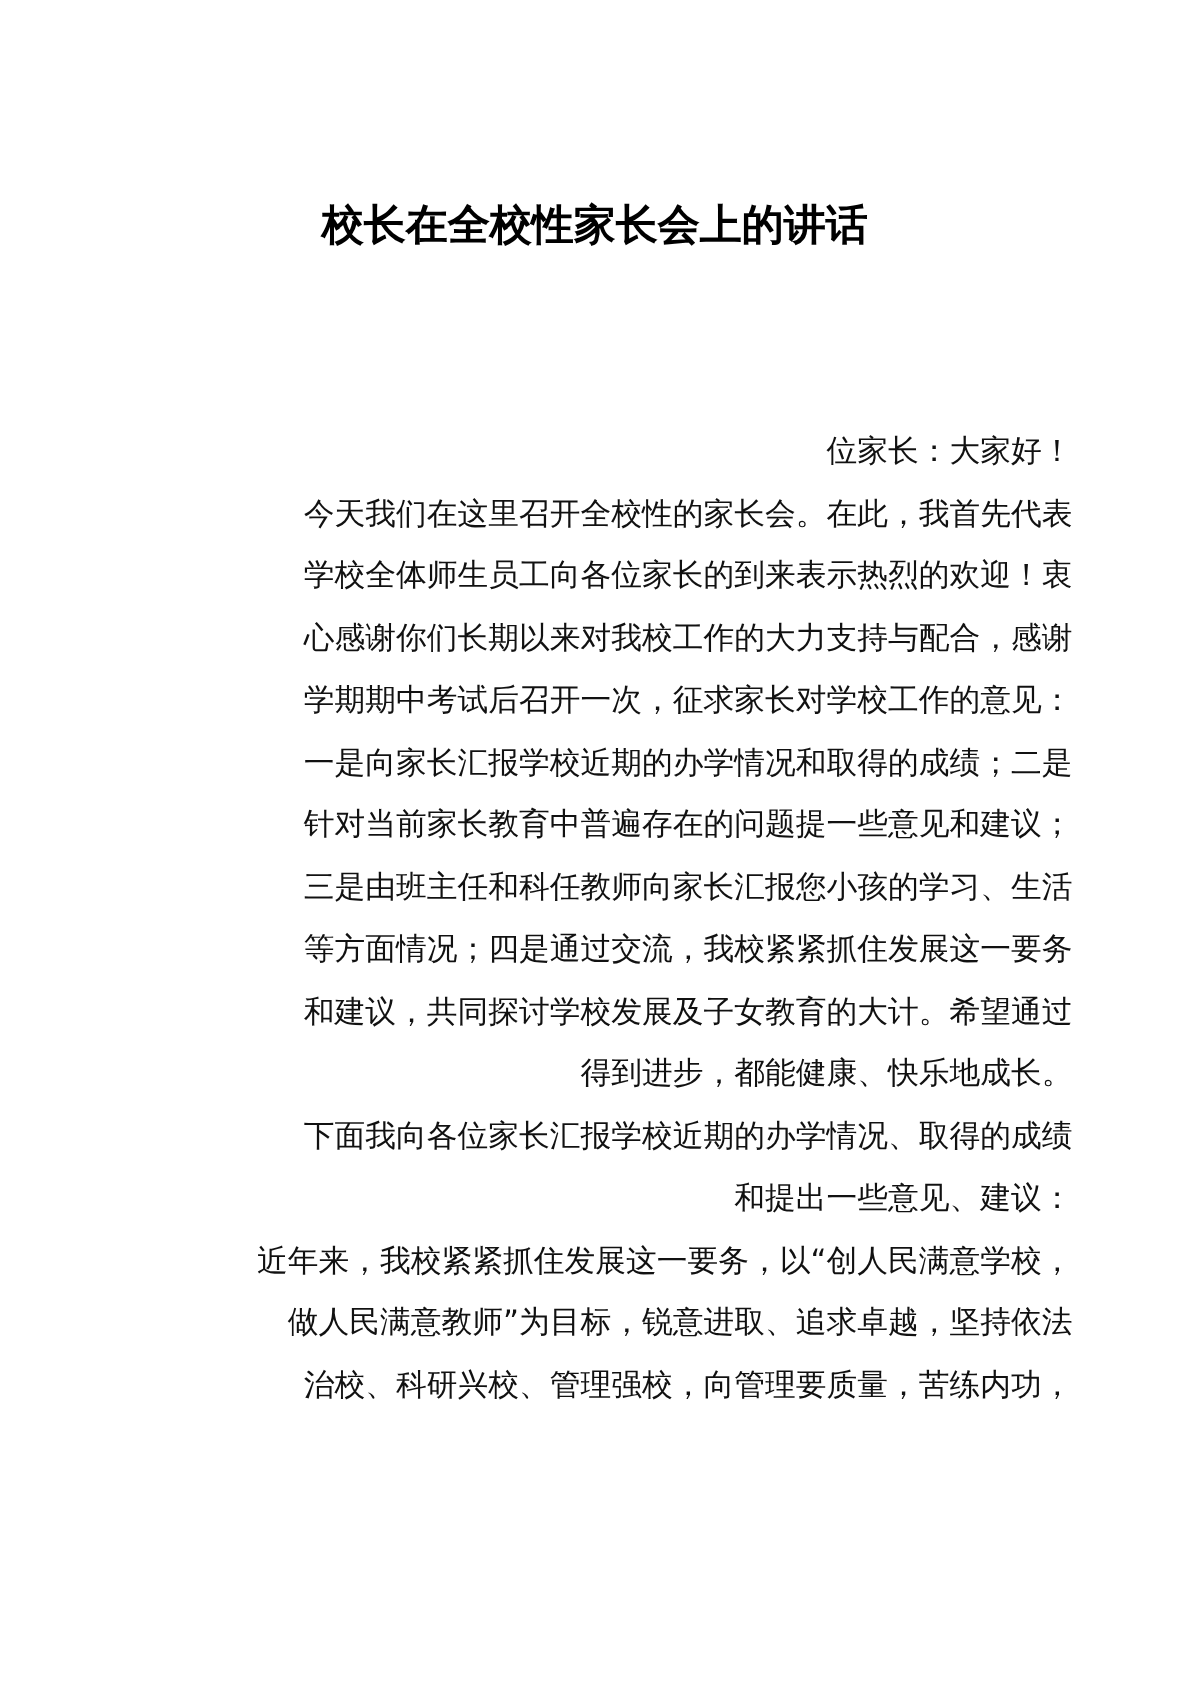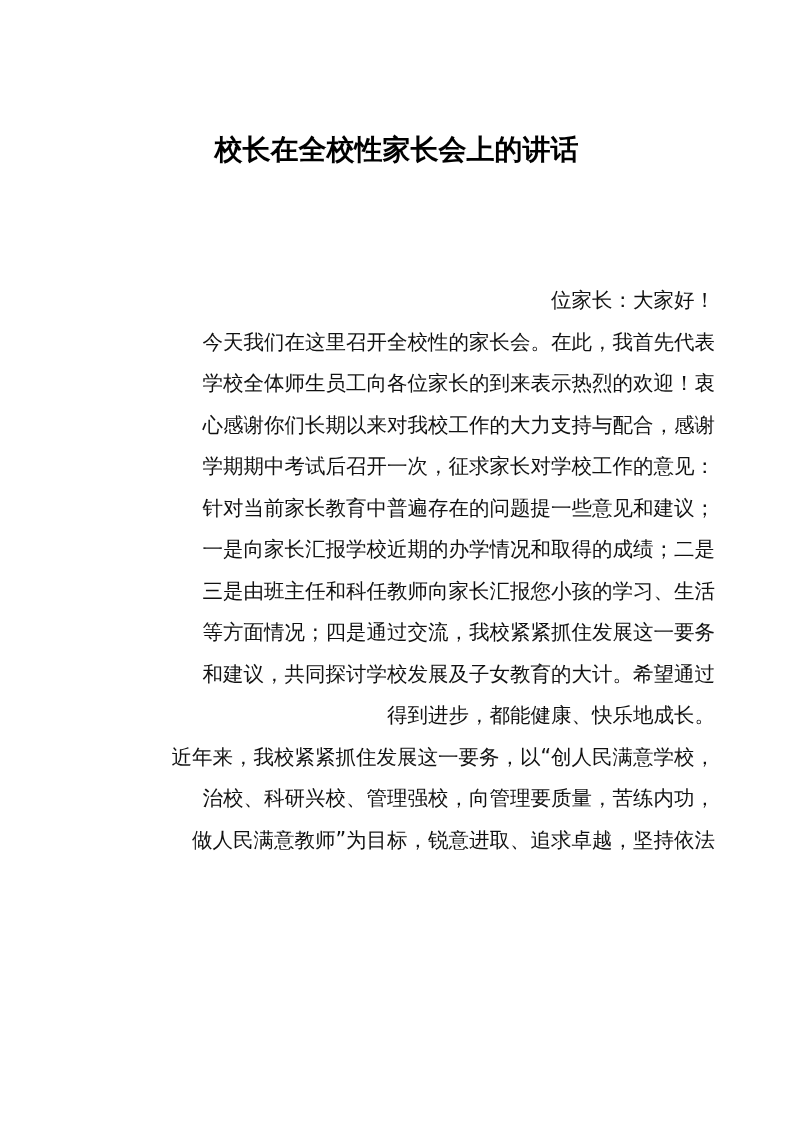"针对当前家长教育中普遍存在的问题提一些意见和建议；" span.line { order: before "一是向家长汇报学校近期的办学情况和取得的成绩；二是" -> after "一是向家长汇报学校近期的办学情况和取得的成绩；二是" }
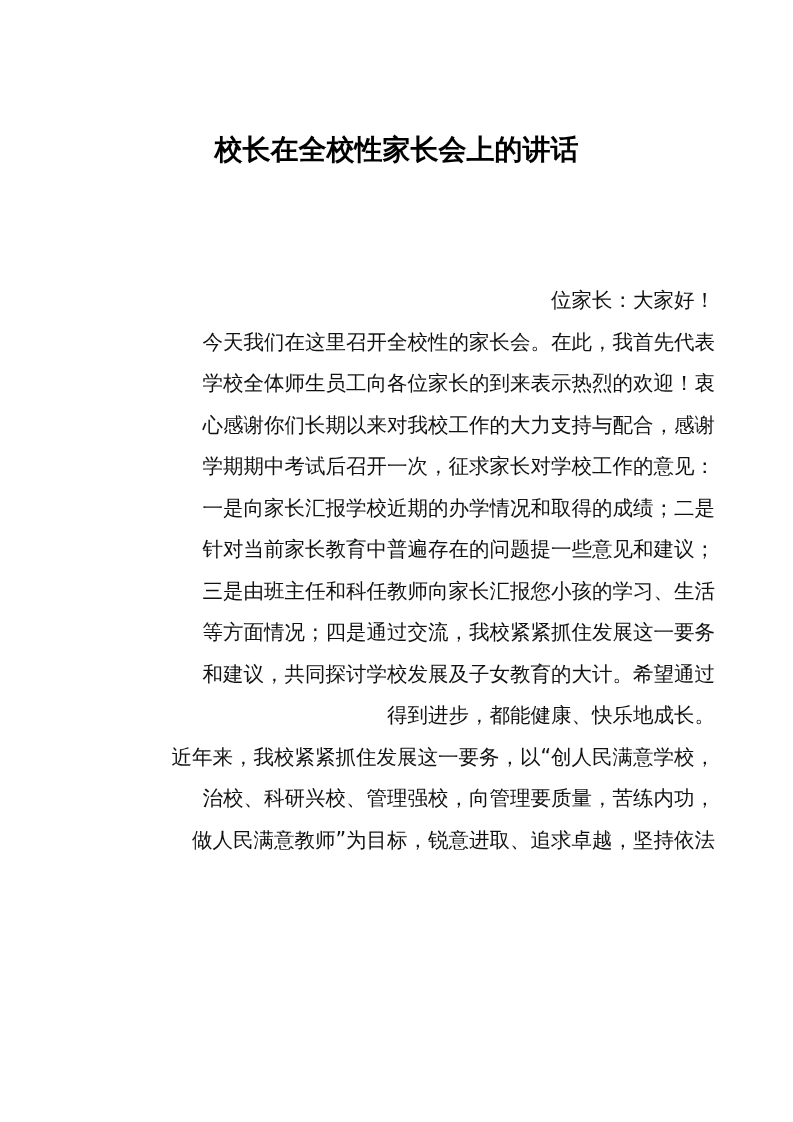"下面我向各位家长汇报学校近期的办学情况、取得的成绩" span.line { html: none -> <span>下面我向各位家长汇报学校近期的办学情况、取得的成绩</span> }
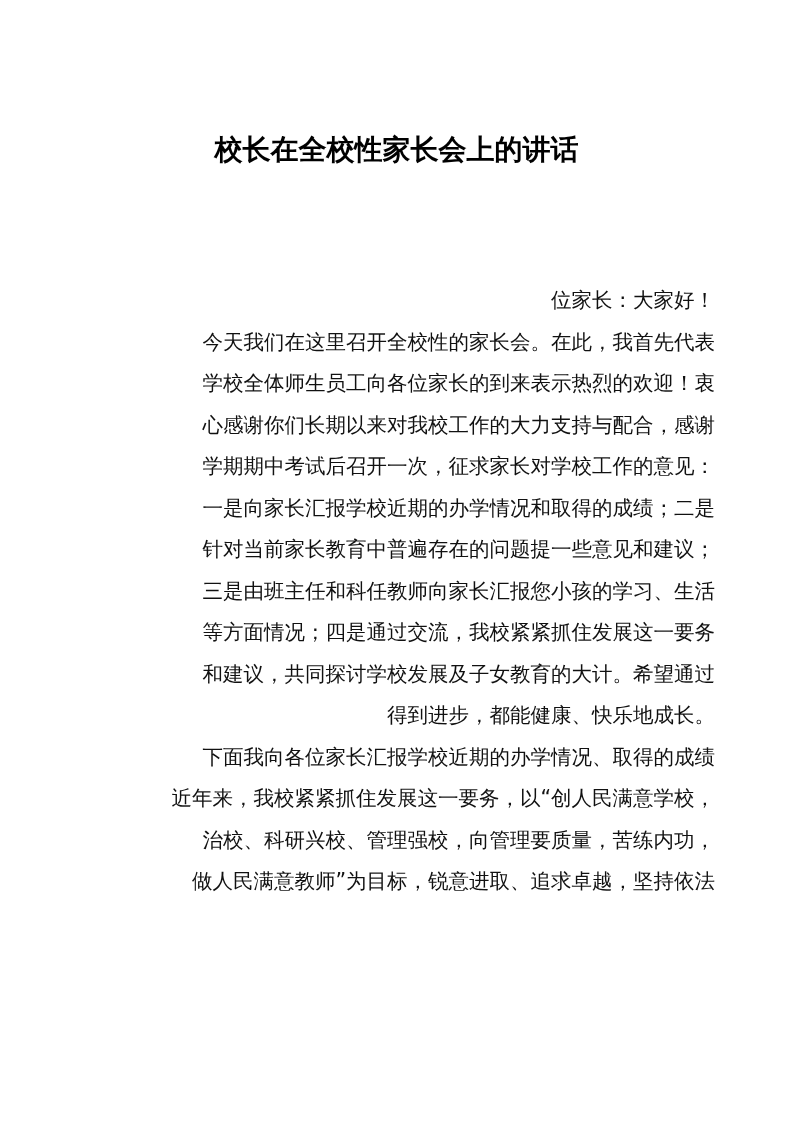"和提出一些意见、建议：" span.line { html: none -> <span>和提出一些意见、建议：</span> }
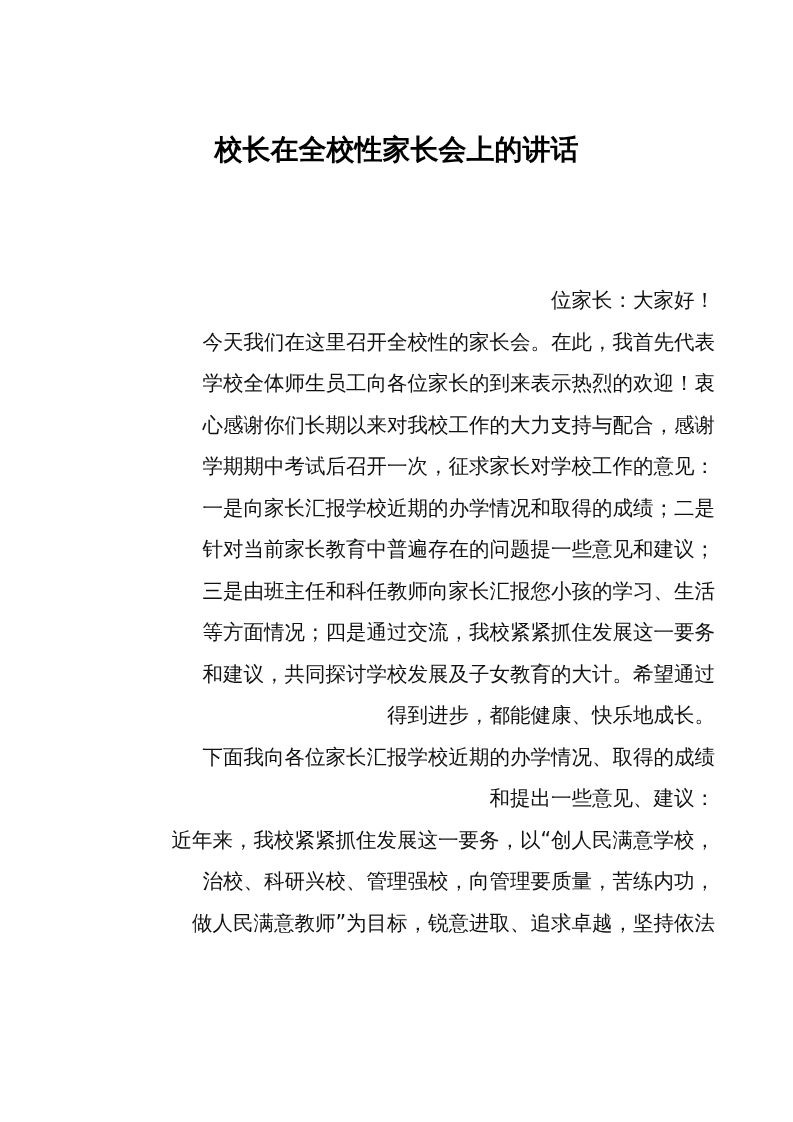"治校、科研兴校、管理强校，向管理要质量，苦练内功，" span.line { order: before "做人民满意教师”为目标，锐意进取、追求卓越，坚持依法" -> after "做人民满意教师”为目标，锐意进取、追求卓越，坚持依法" }
